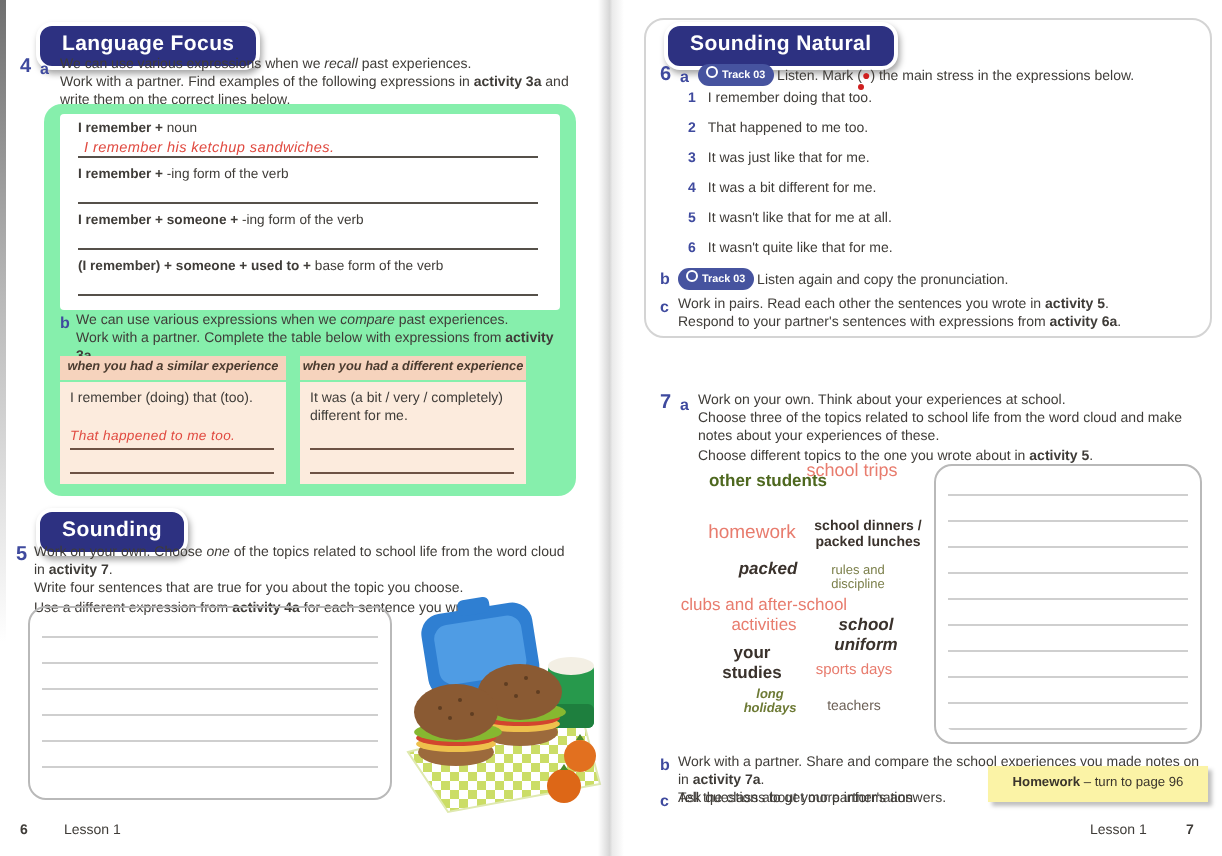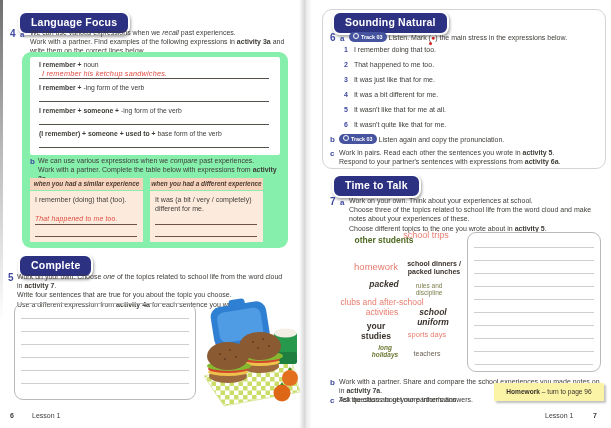"Time to Talk" div.badge { html: <div>Time to Talk</div> -> none }
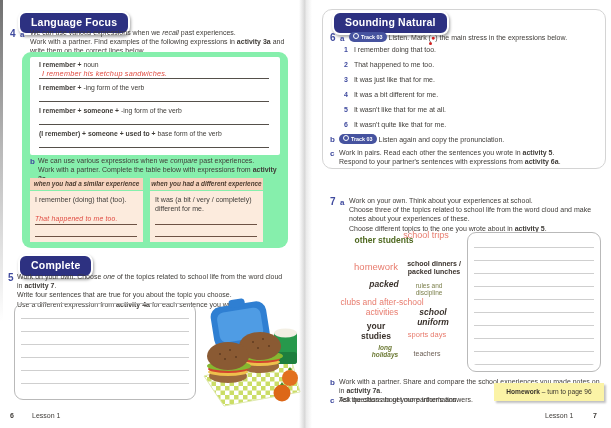"Complete" div.badge { text: Complete -> Sounding }
